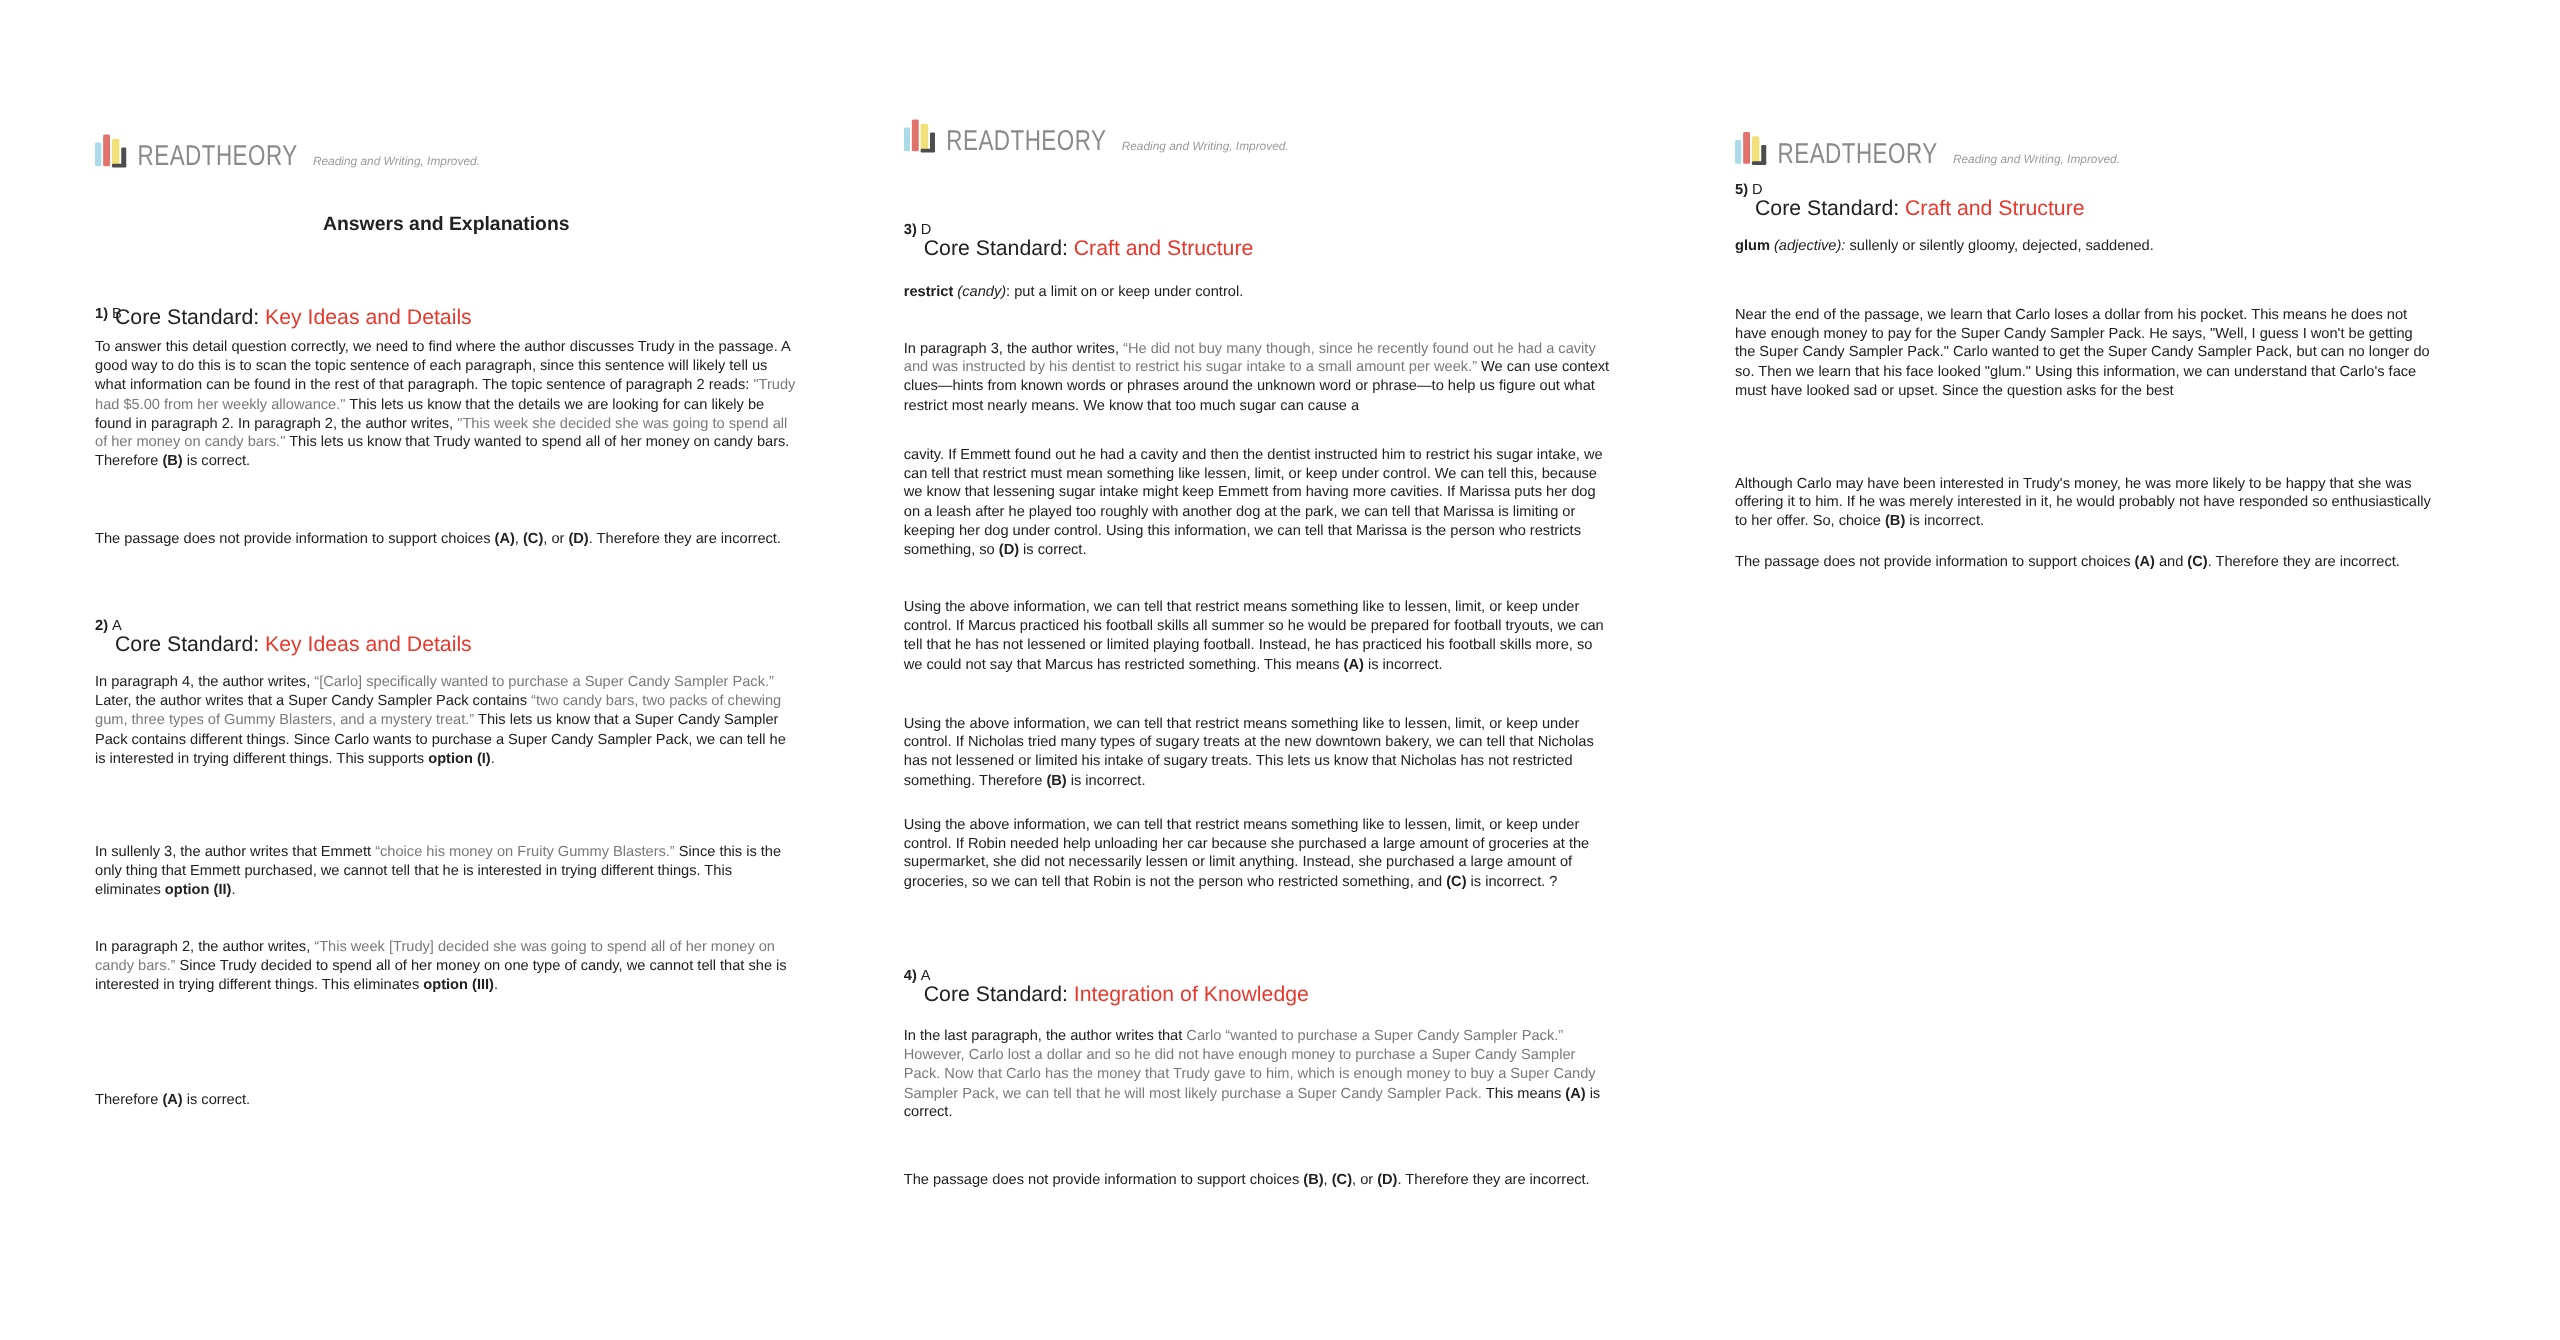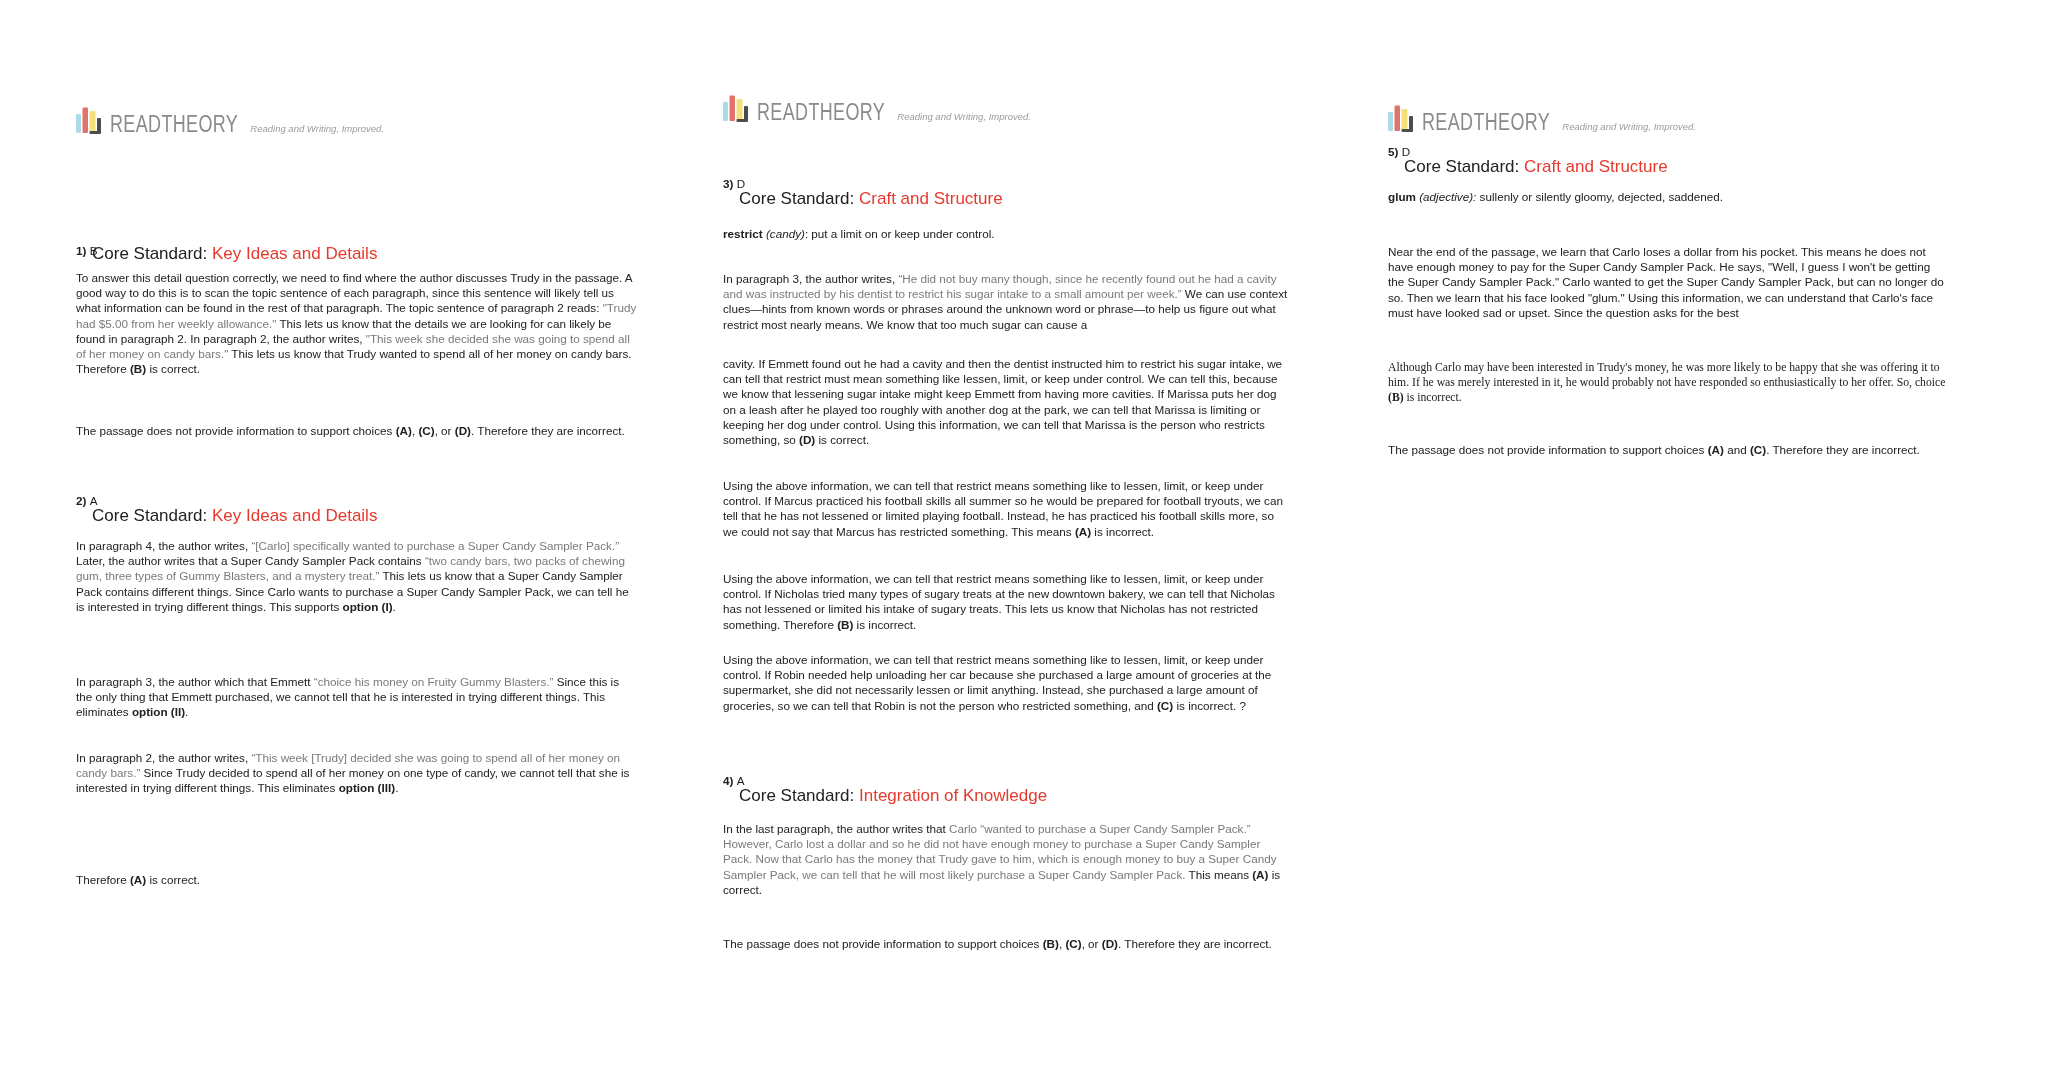"Answers and Explanations" div.doc-title { html: none -> <div>Answers and Explanations</div> }
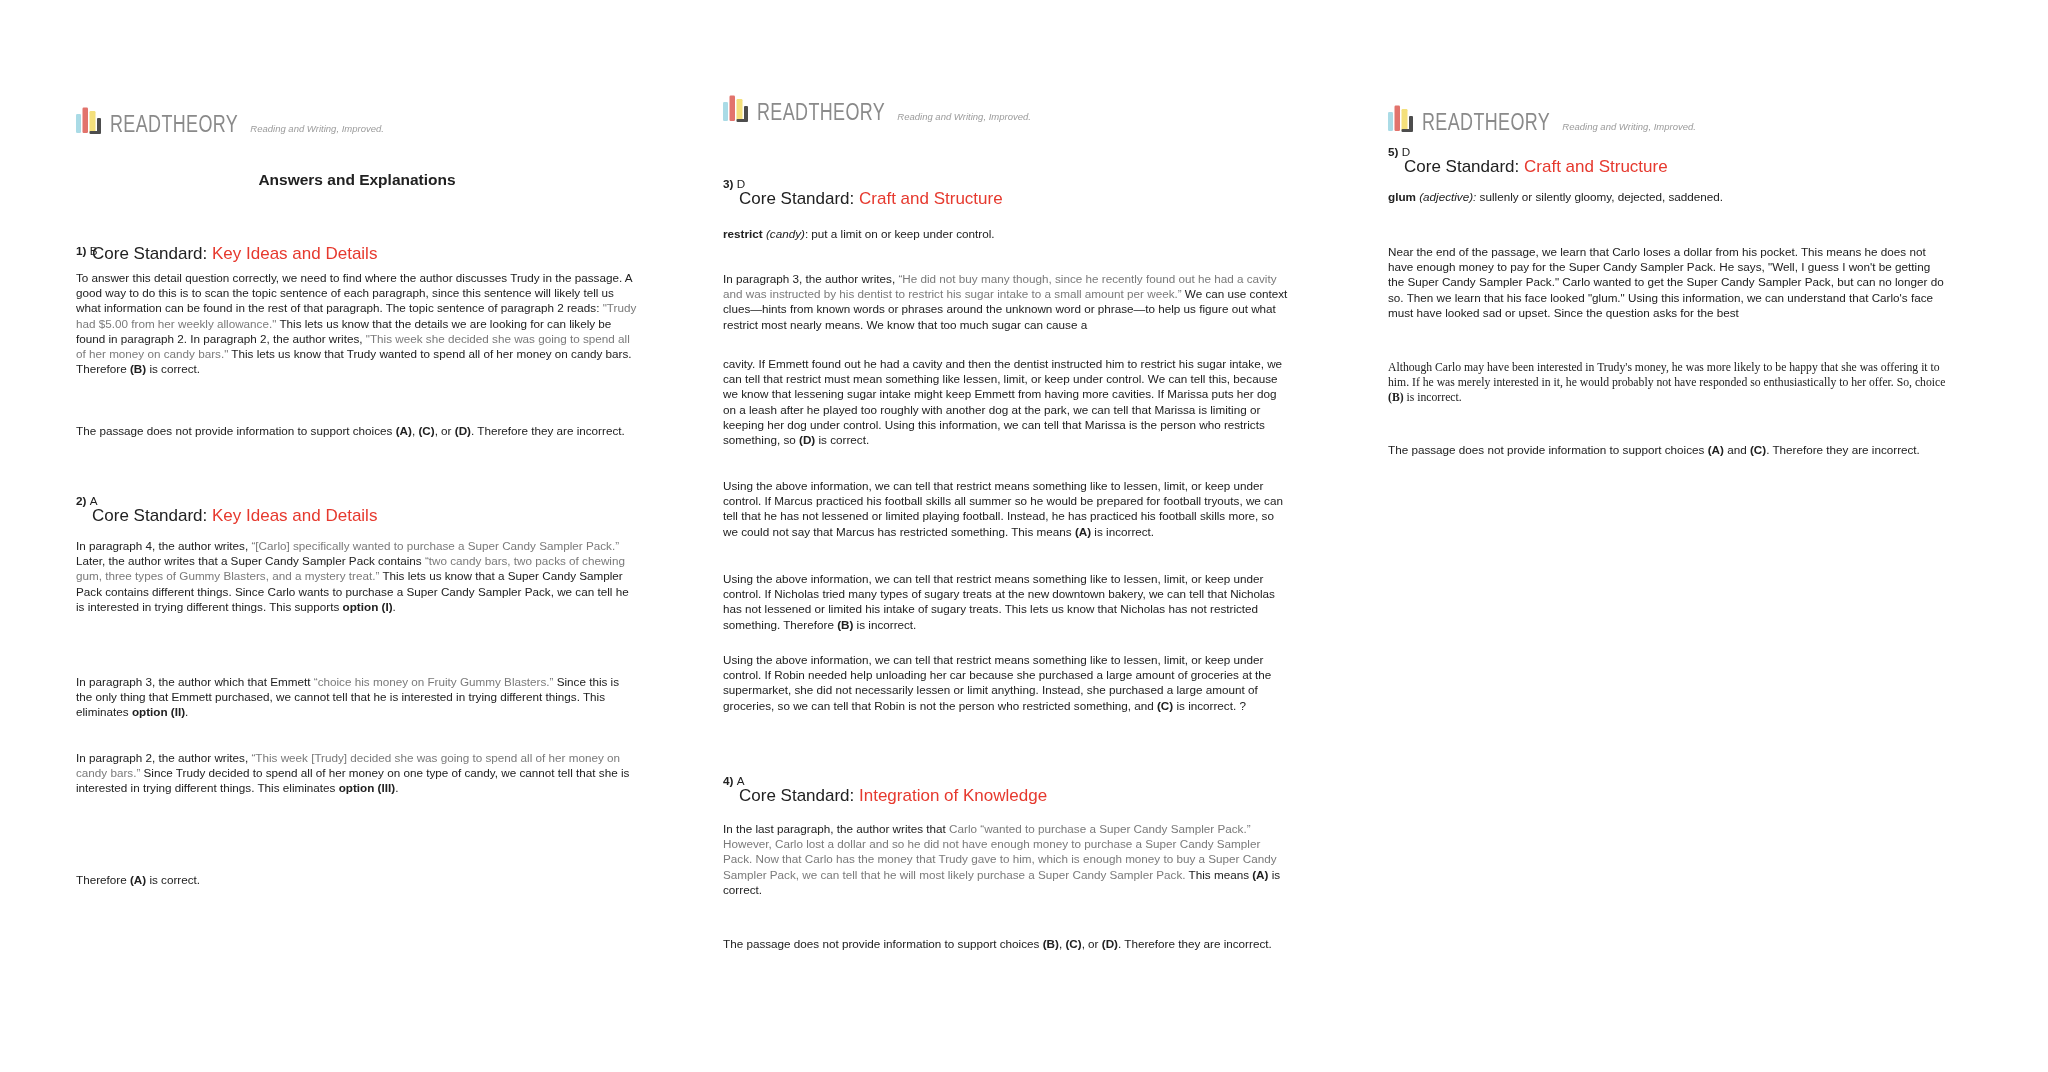"Although Carlo may have been" p.para { font-family: Liberation Serif, serif -> none; top: 360px -> 379px }
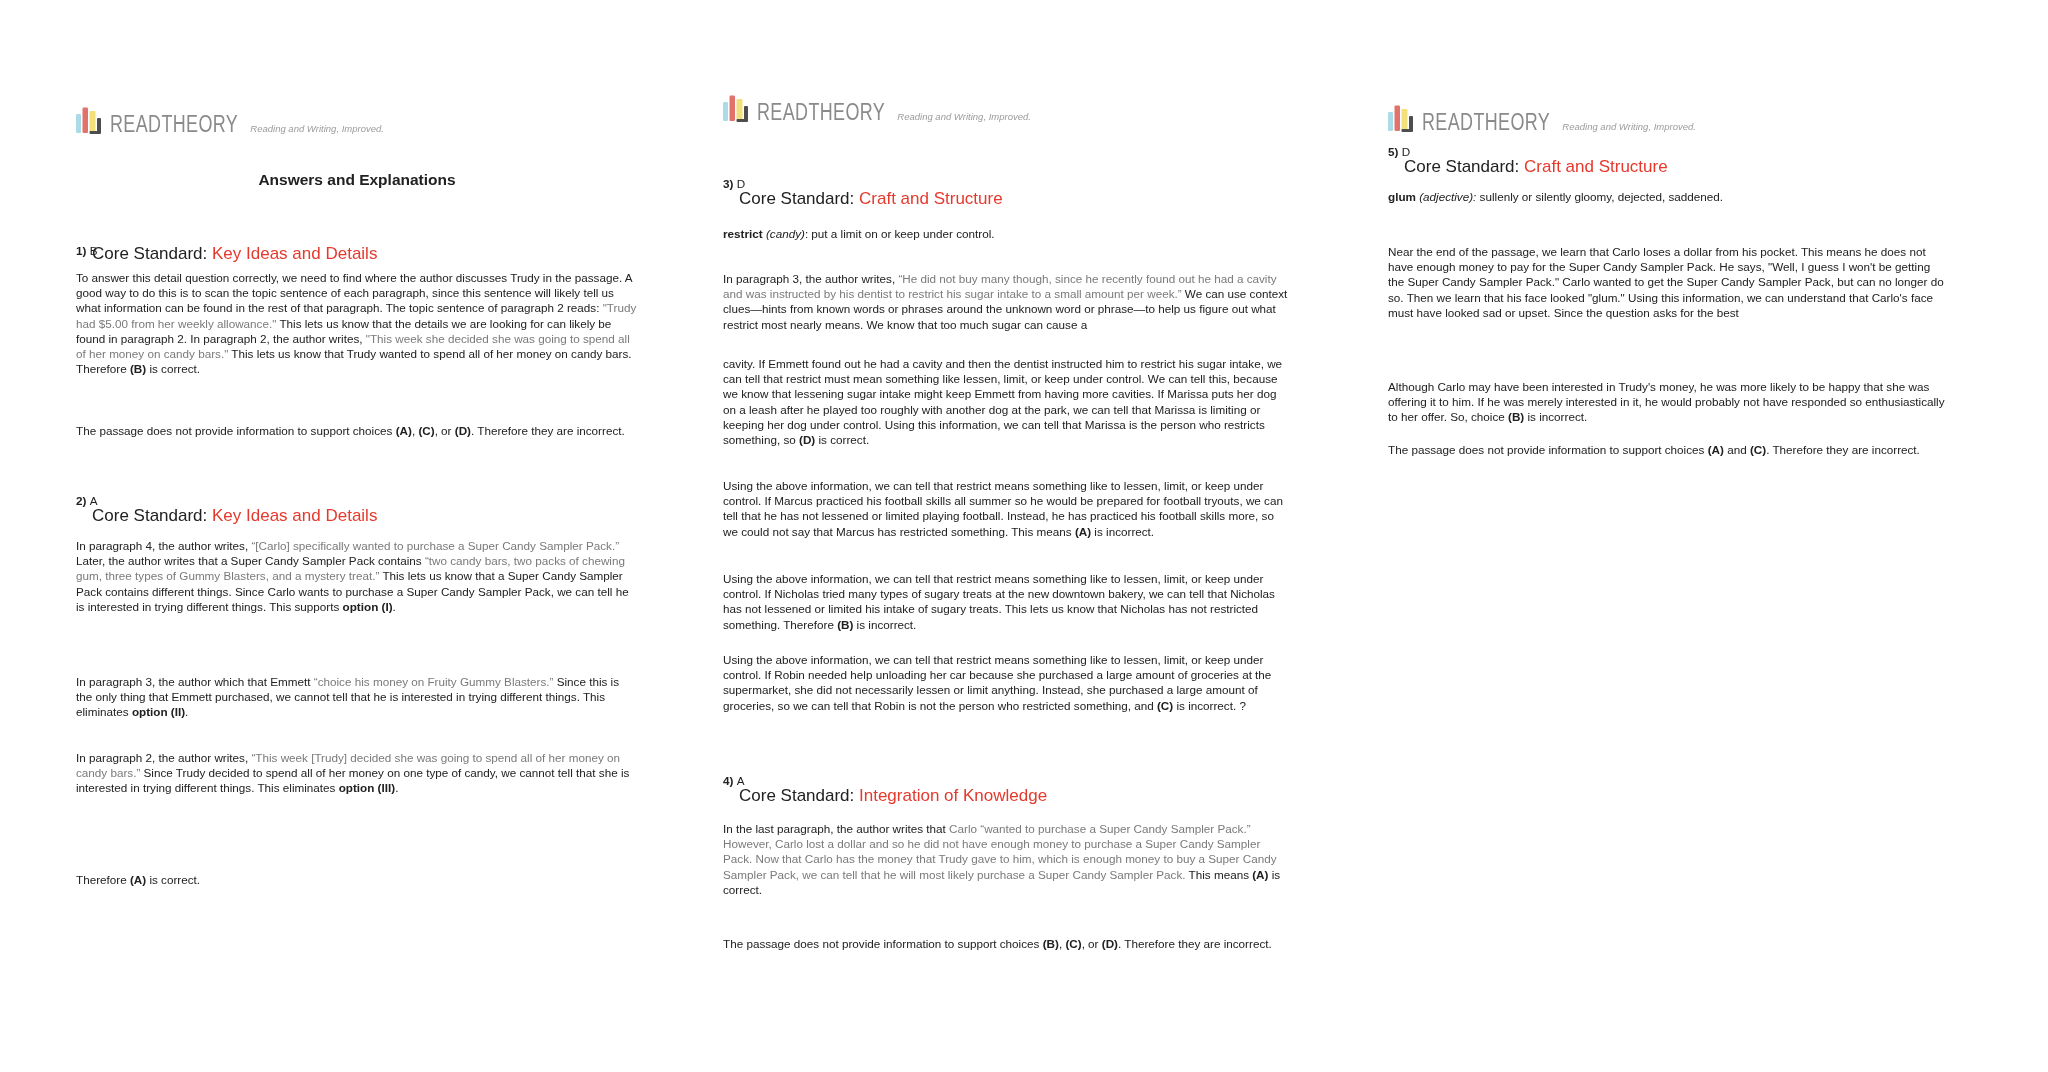"In paragraph 3, the author which" span { text: paragraph 3, the author which -> sullenly 3, the author writes }
